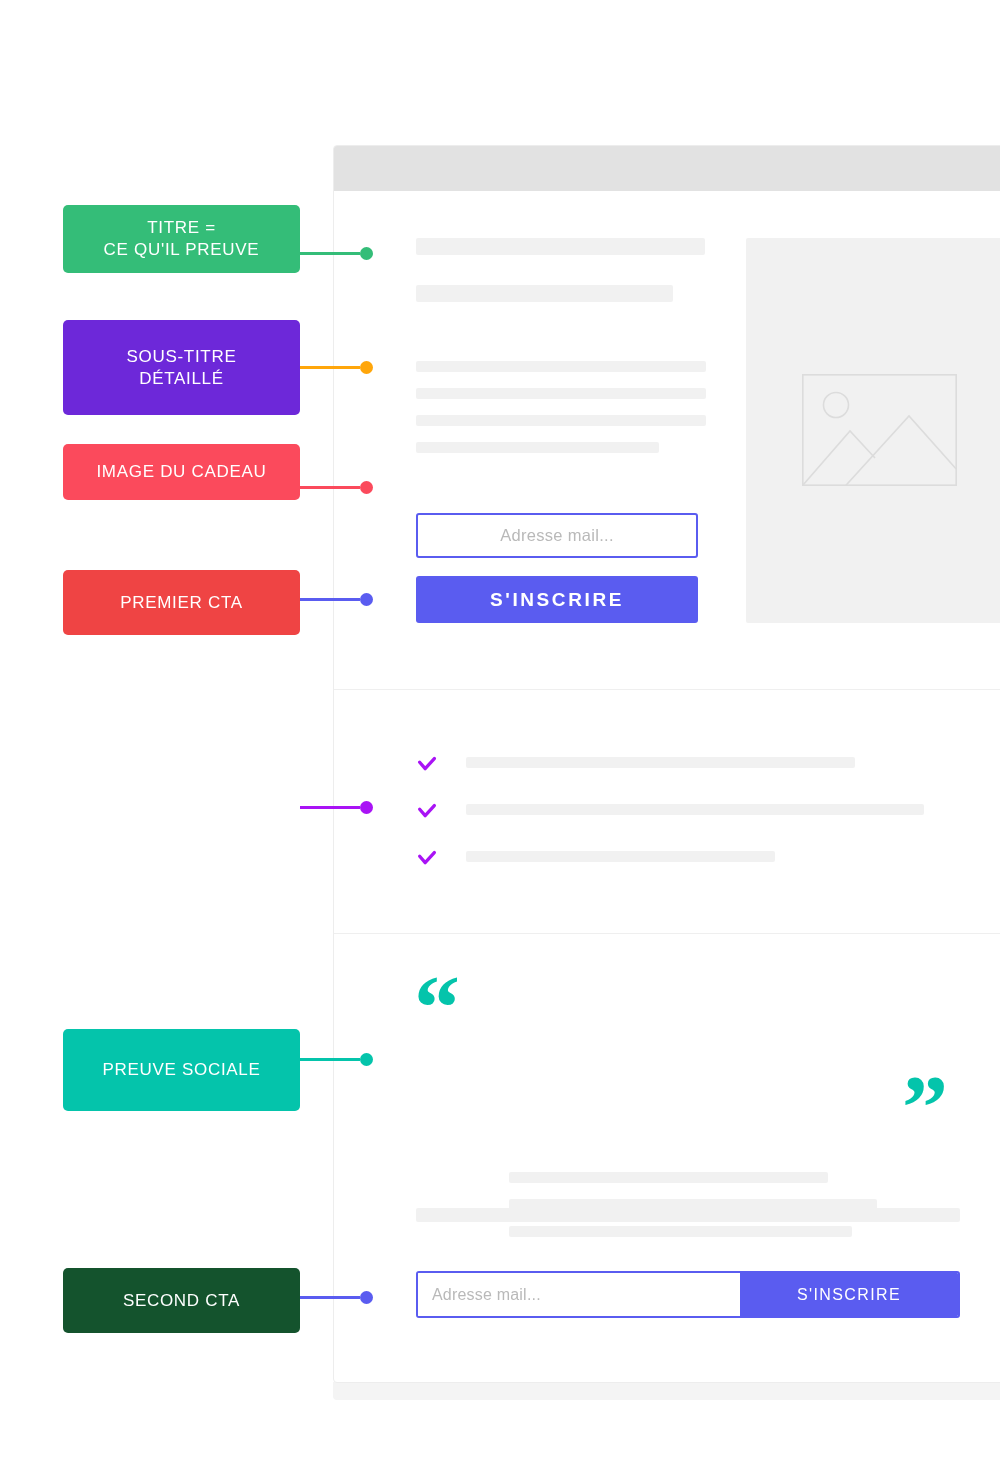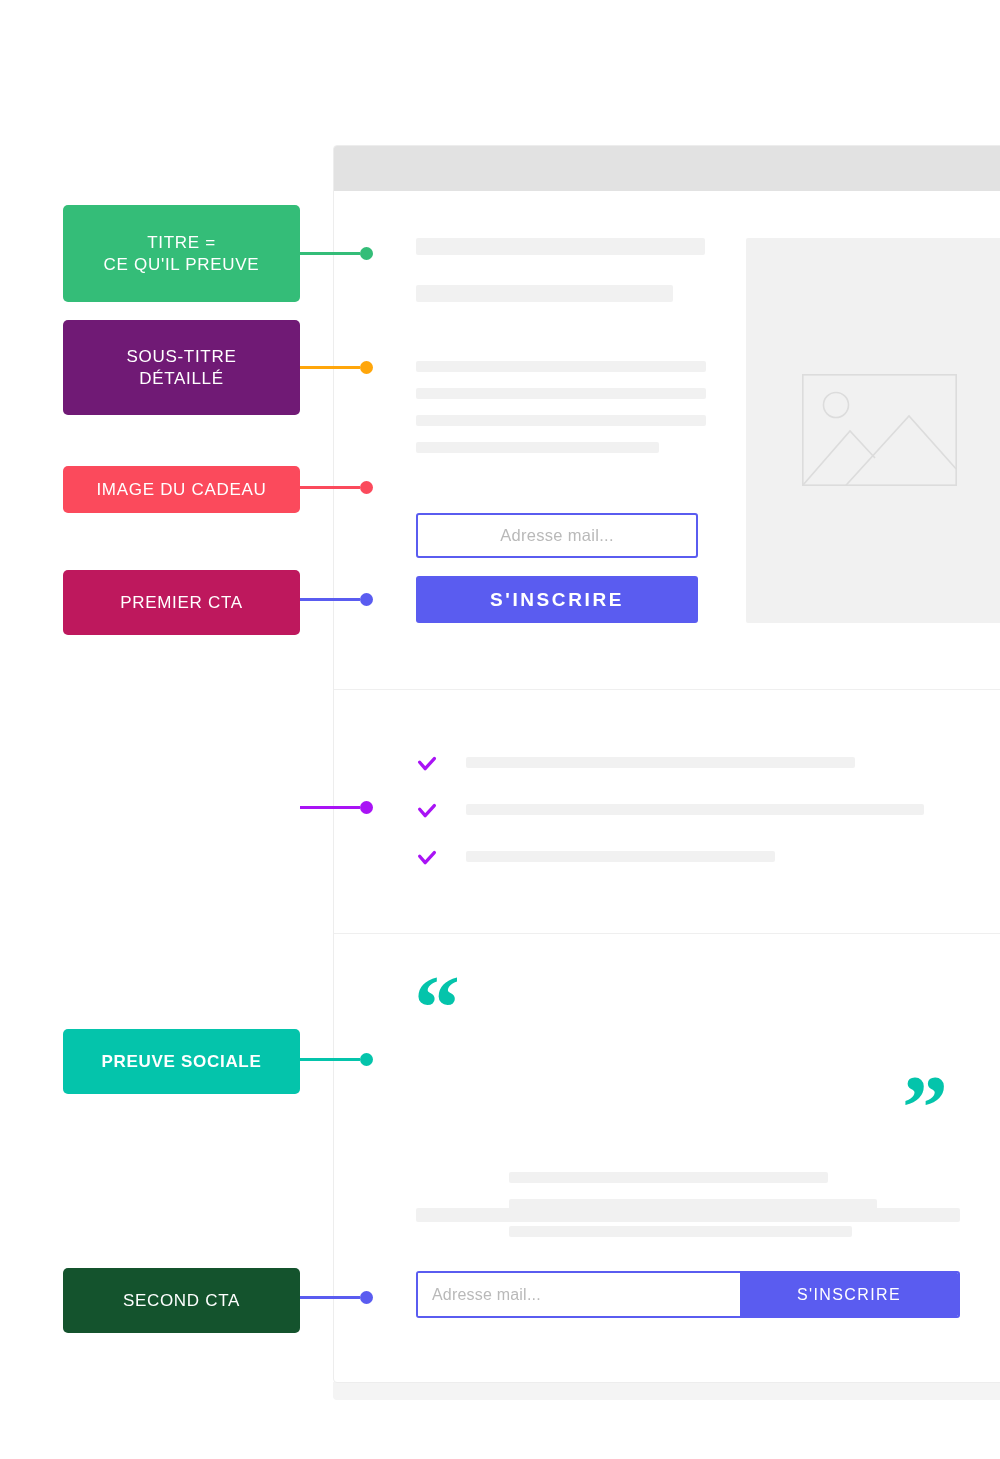"TITRE =" .a-titre { height: 97px -> 68px }
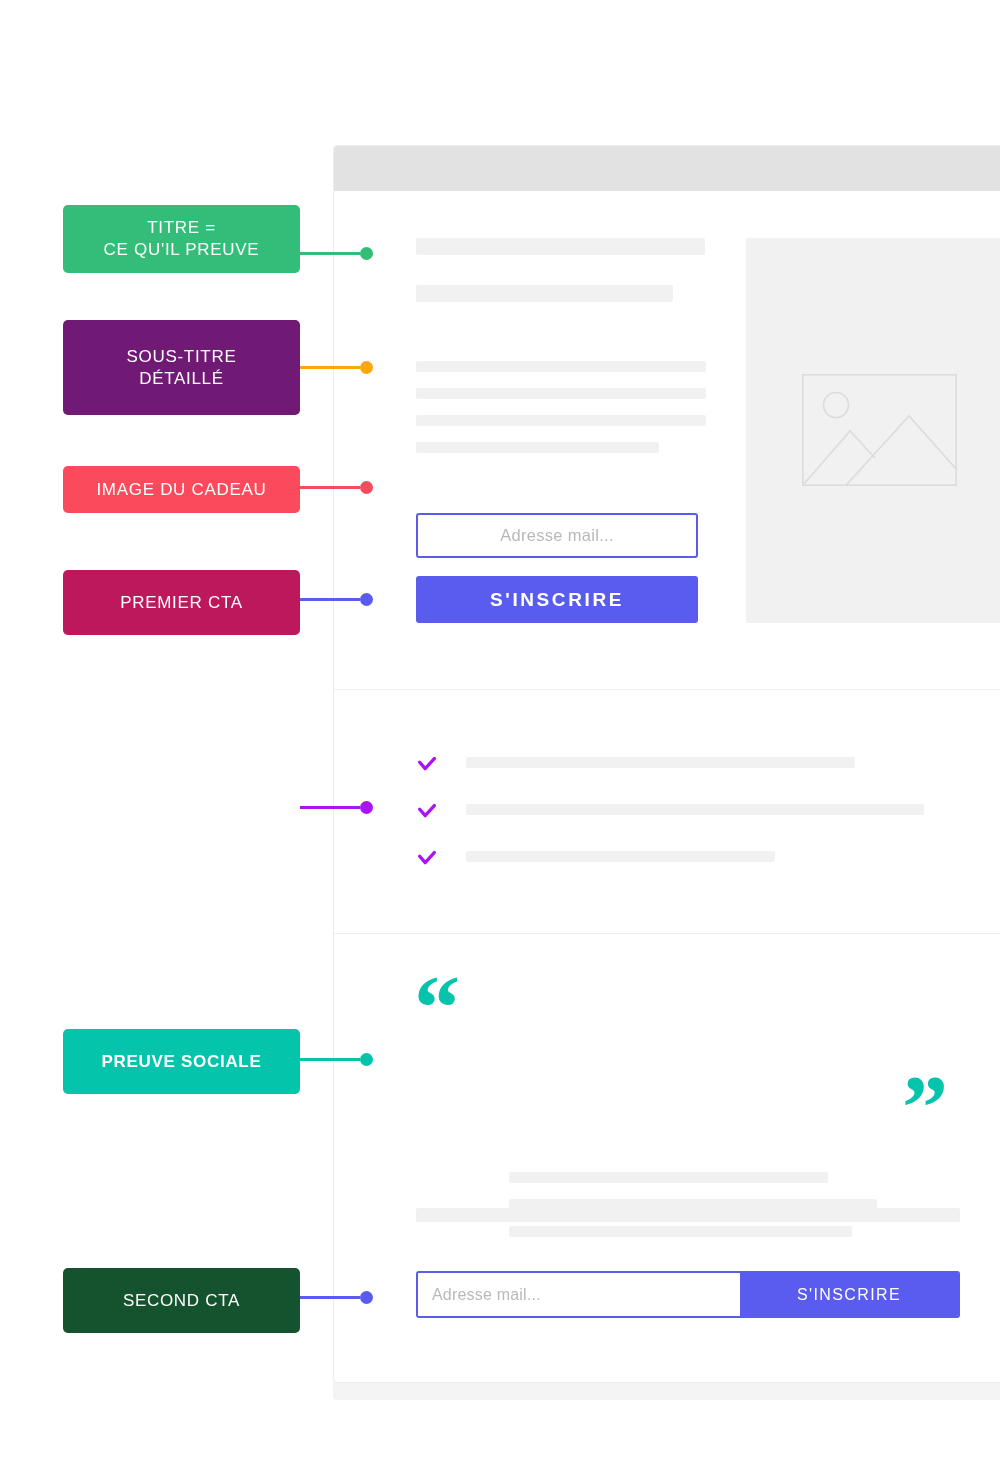"SOUS-TITRE" div.anno { background: #701a75 -> #6d28d9 }
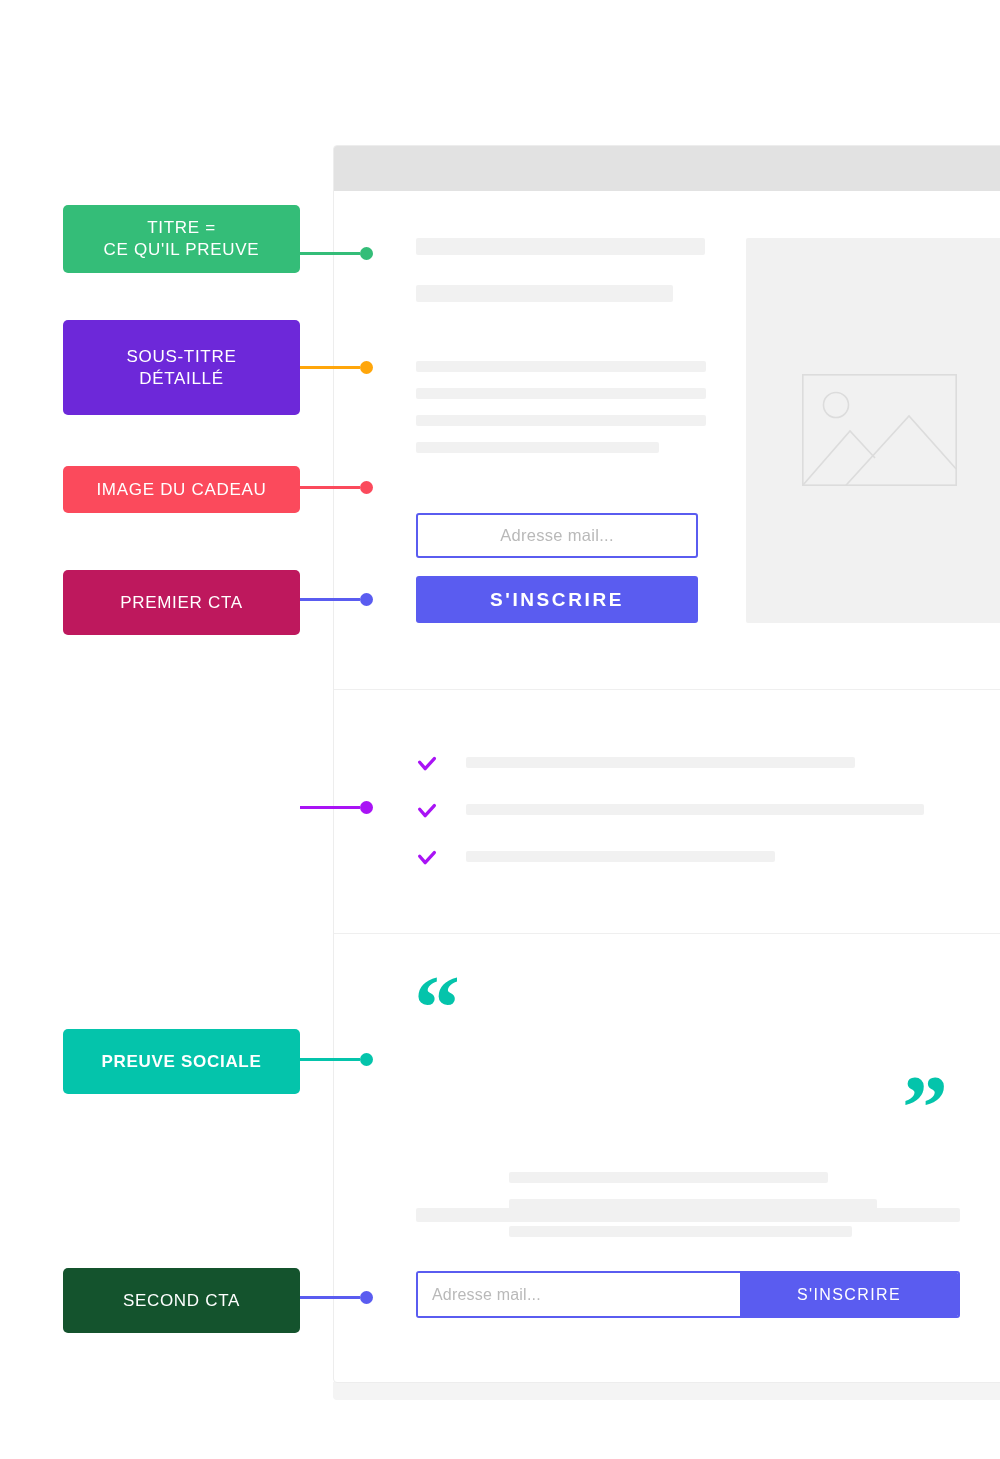"IMAGE DU CADEAU" .a-image { height: 47px -> 56px; top: 466px -> 444px }
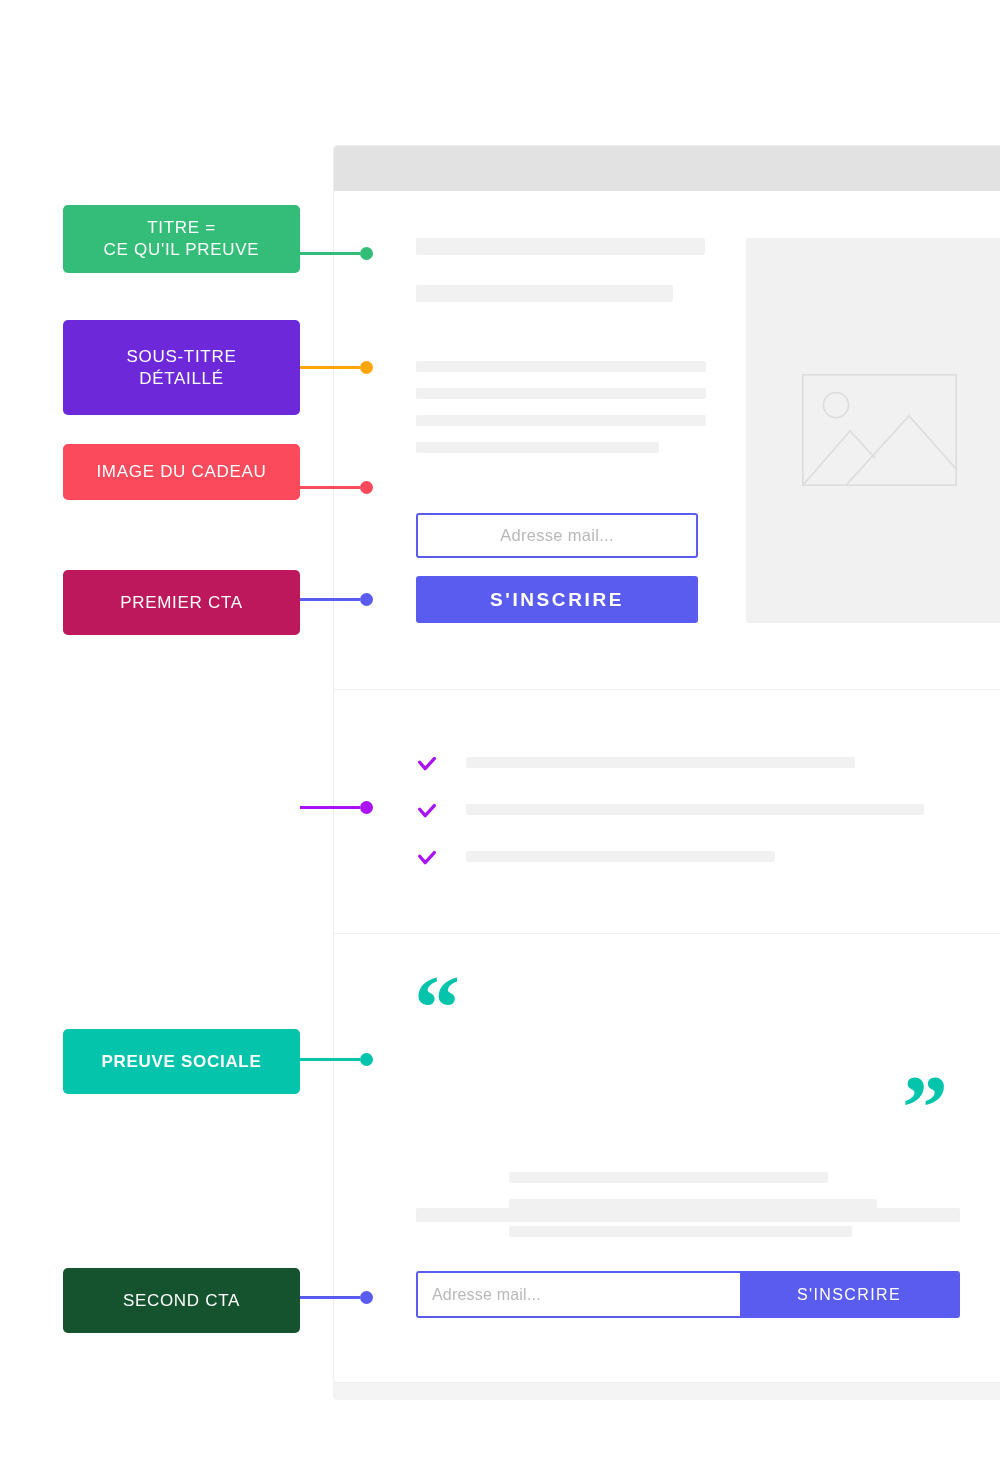"PREMIER CTA" div.anno { background: #be185d -> #ef4444 }
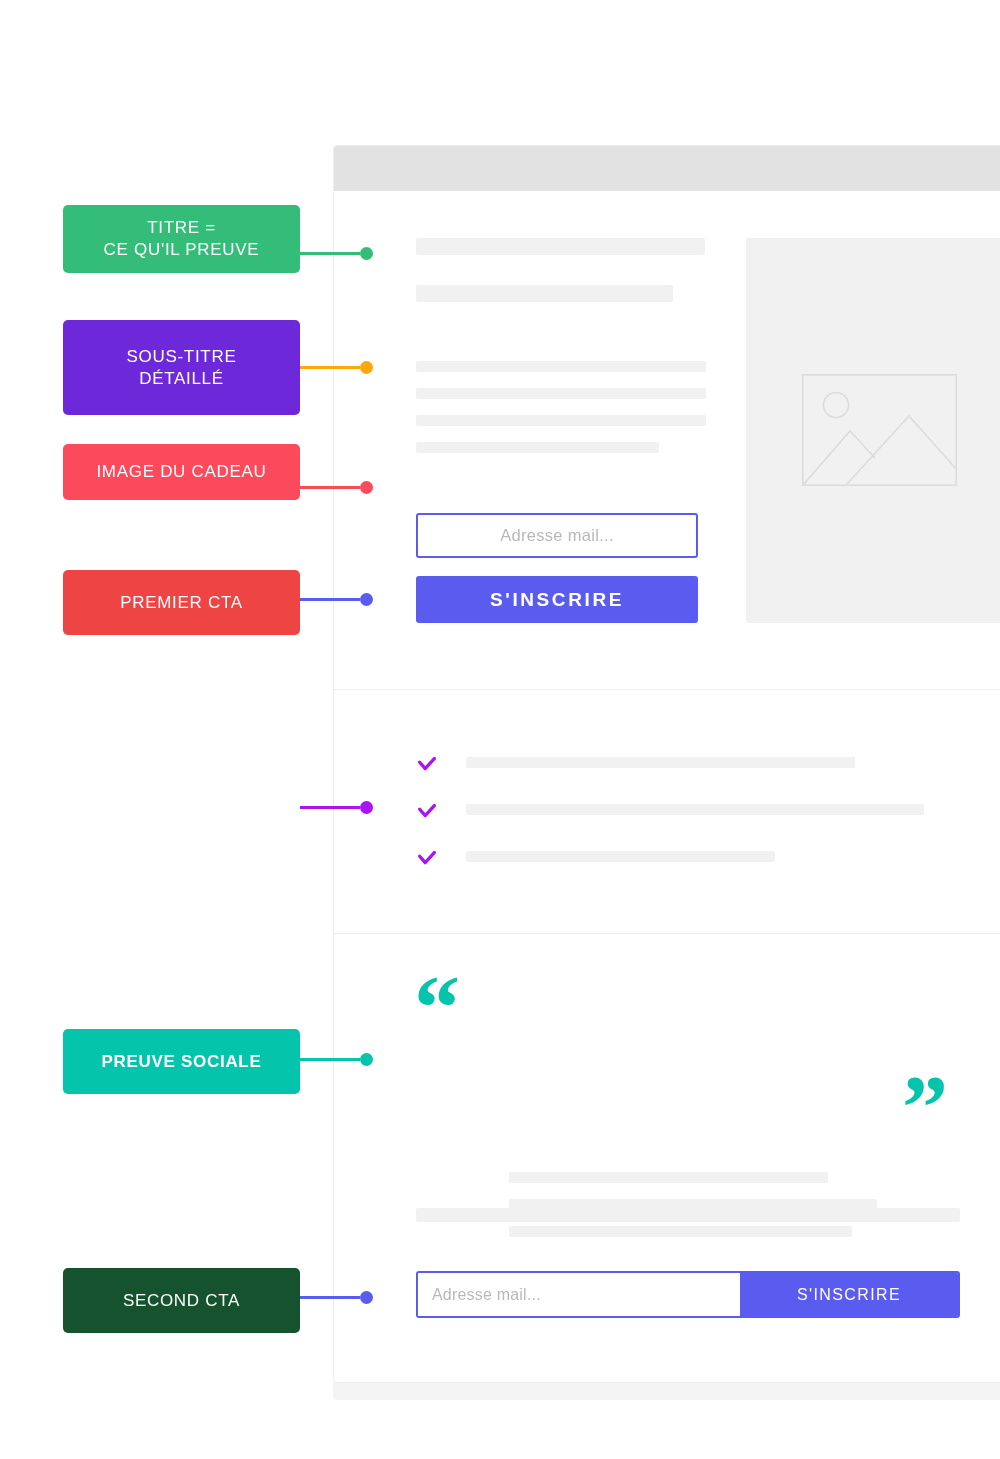"PREUVE SOCIALE" .a-preuve { font-weight: bold -> none; height: 65px -> 82px }
